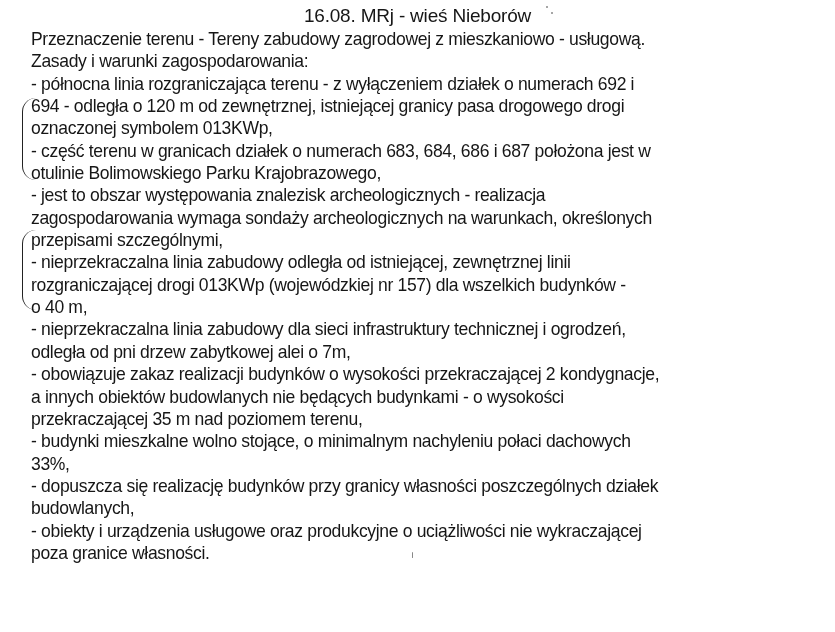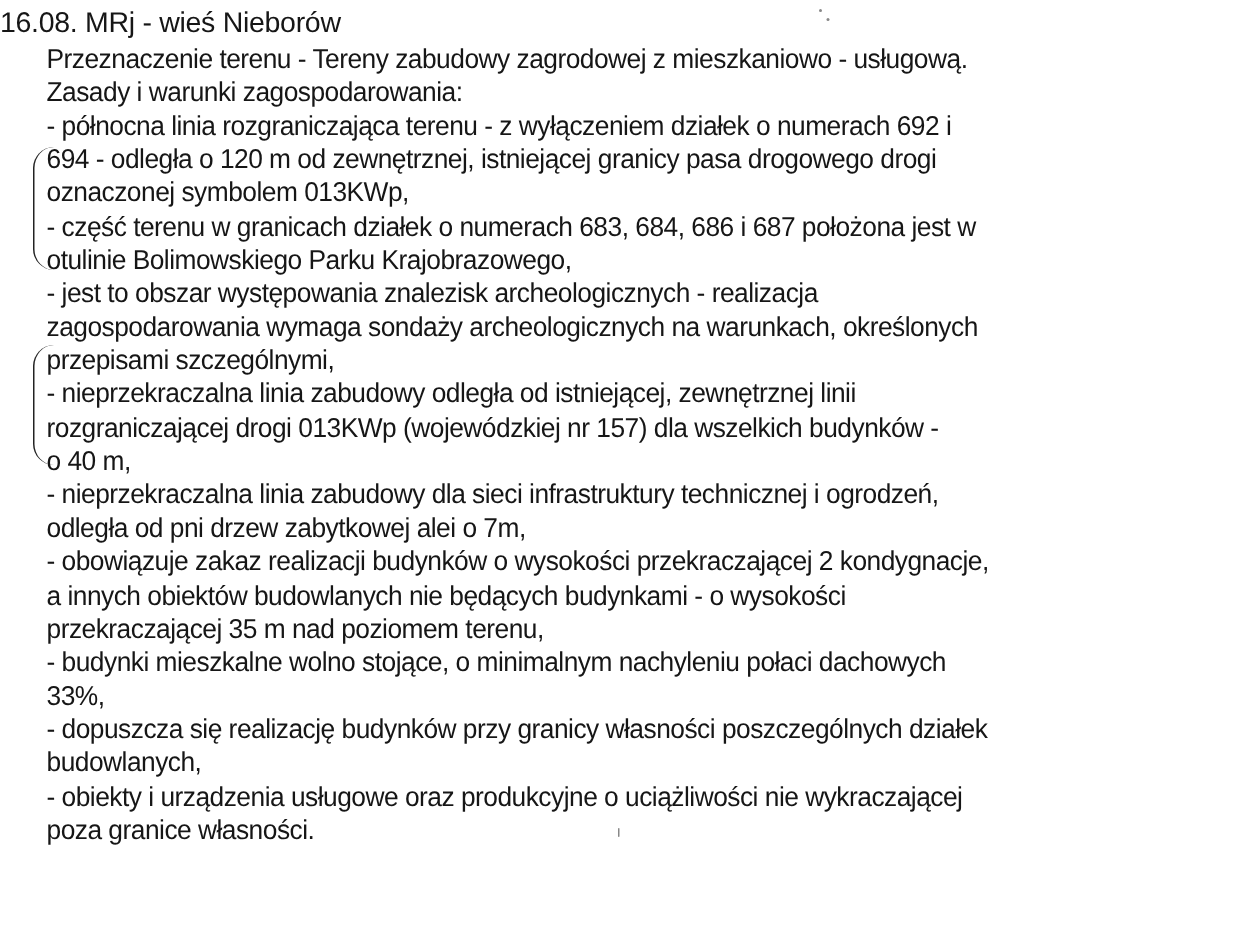"16.08. MRj - wieś Nieborów" .title { text-align: left -> center }
